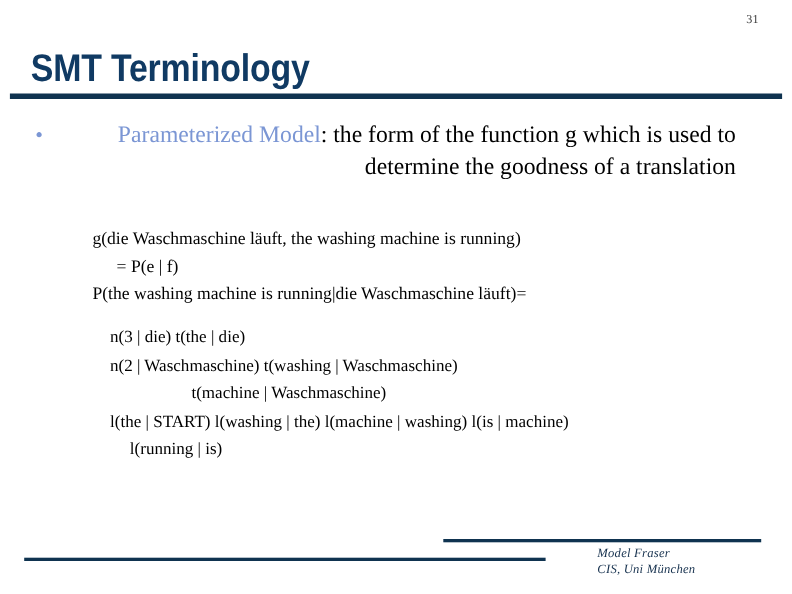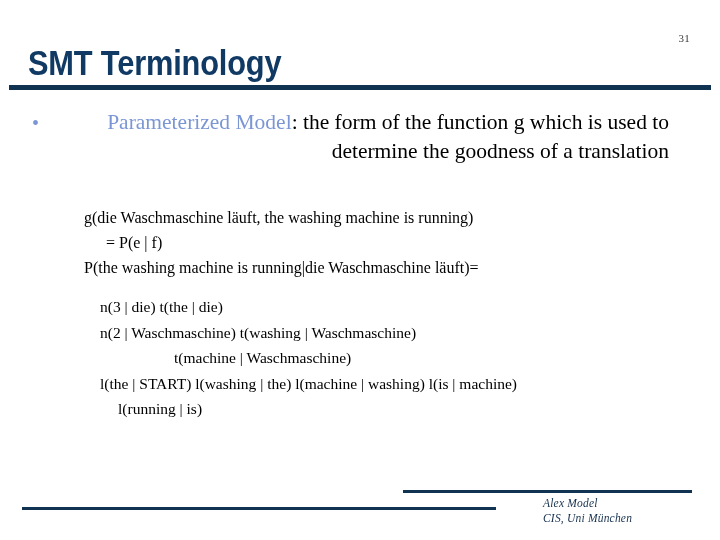"31" .page-number { top: 32px -> 12px }
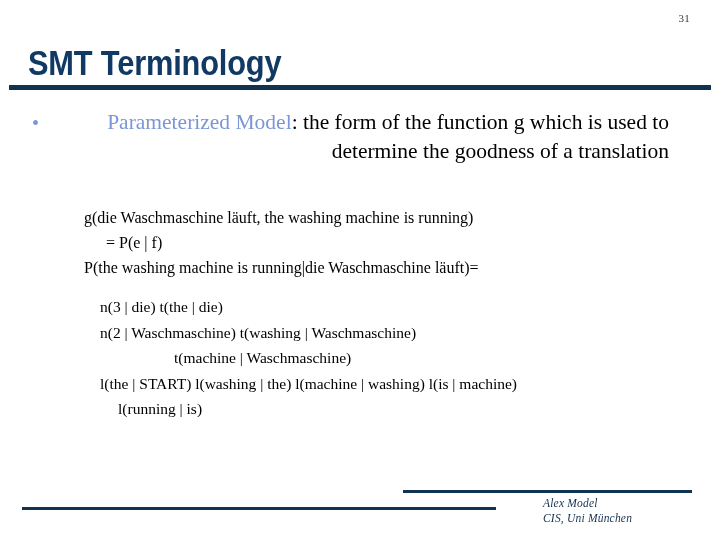"Alex Model" span { text: Alex Model -> Model Fraser }
